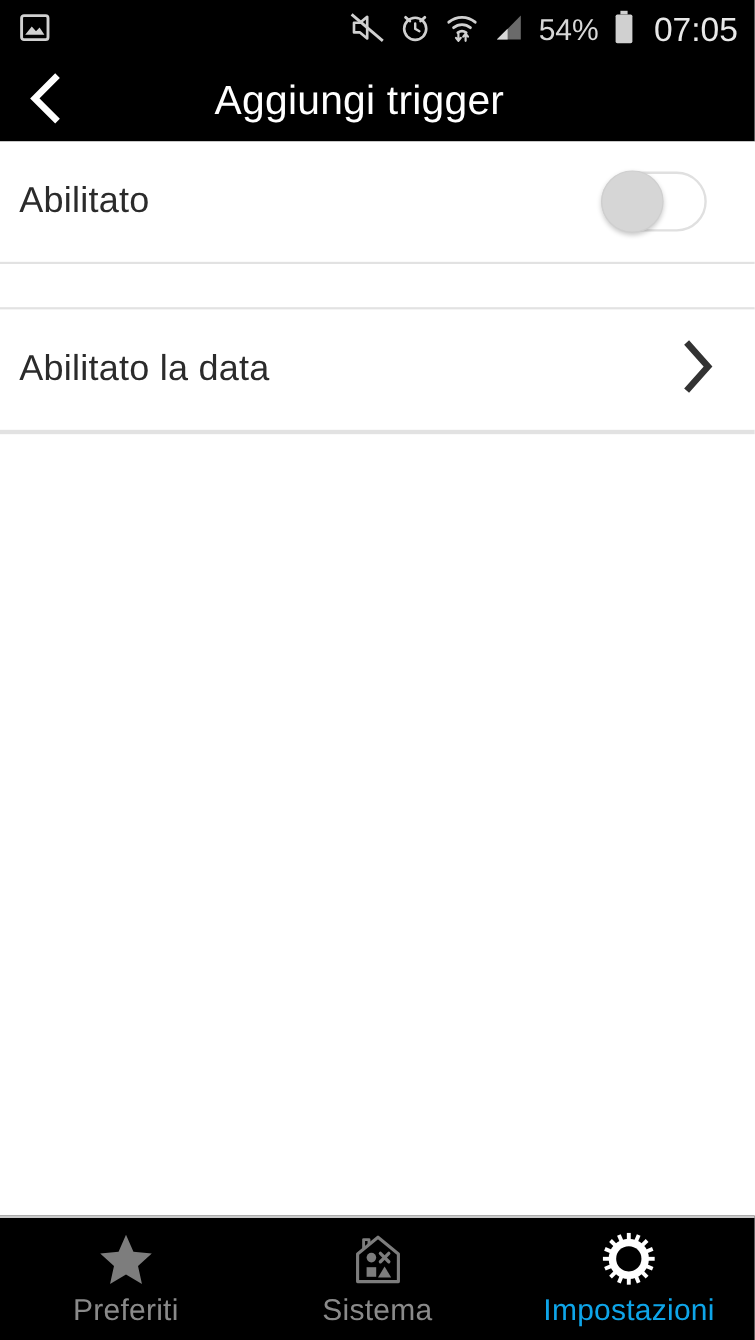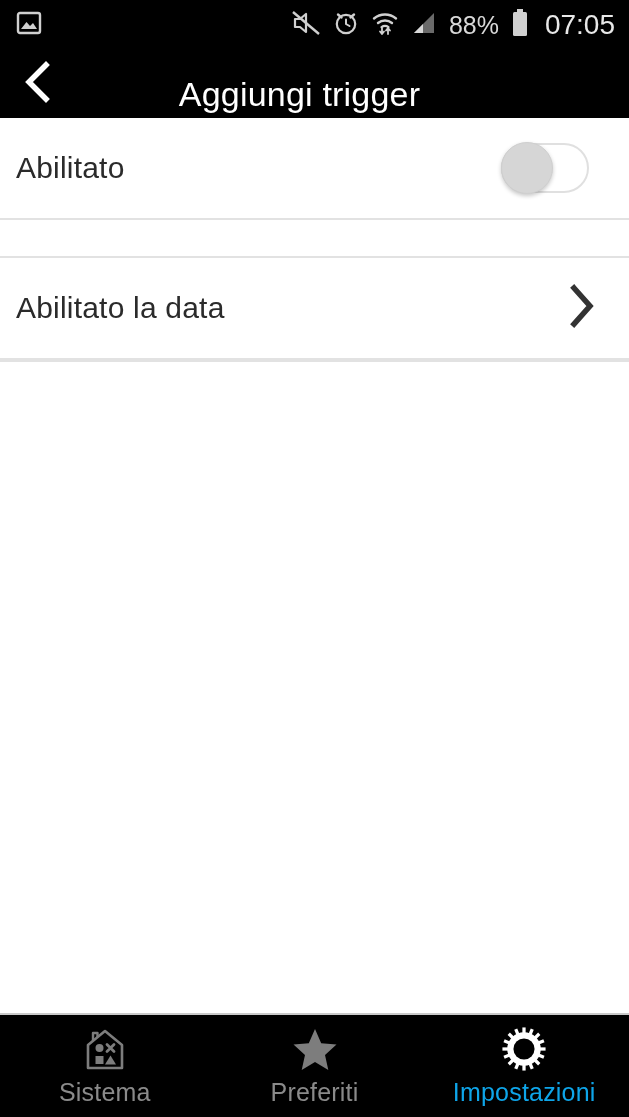"88%" span.battery-pct { text: 88% -> 54% }
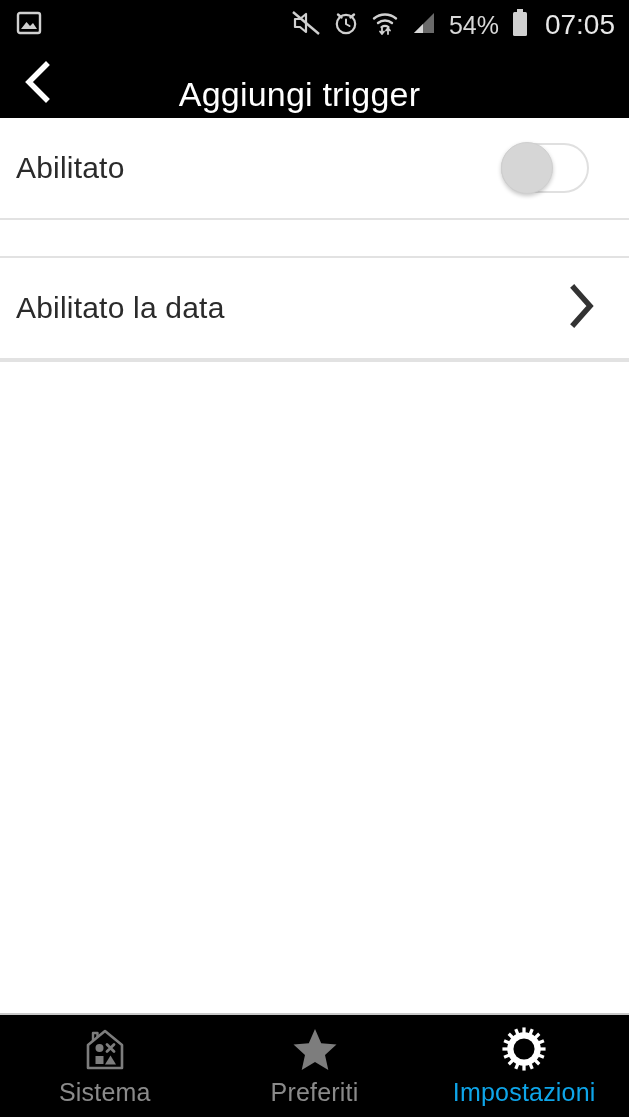"Aggiungi trigger" .page-title { top: 10px -> 0 }
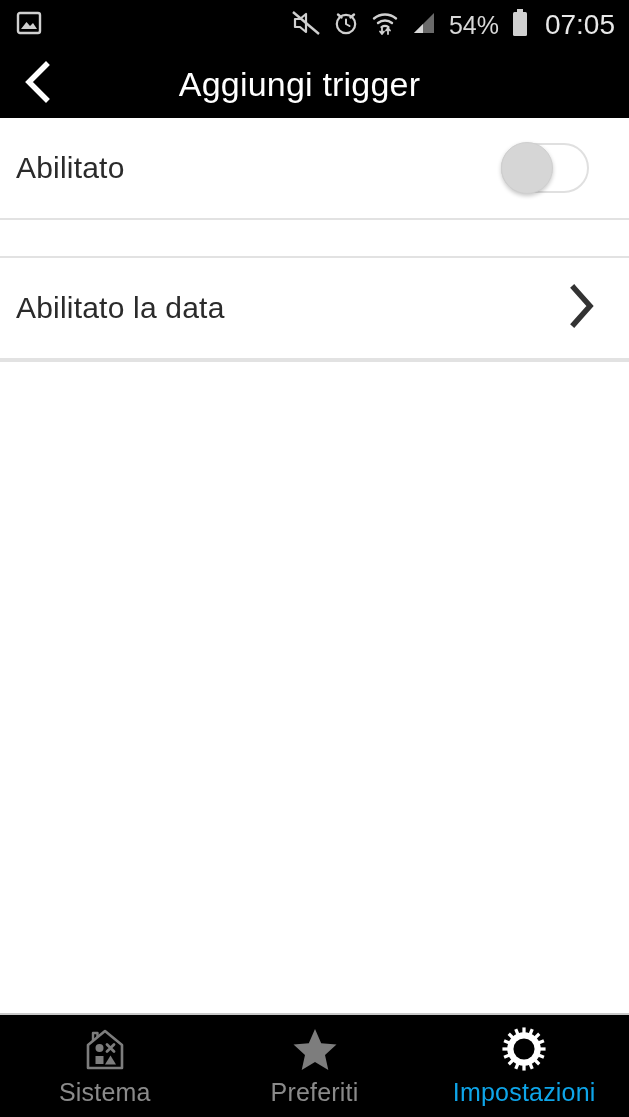"Sistema" div.tab { order: before "Preferiti" -> after "Preferiti" }
